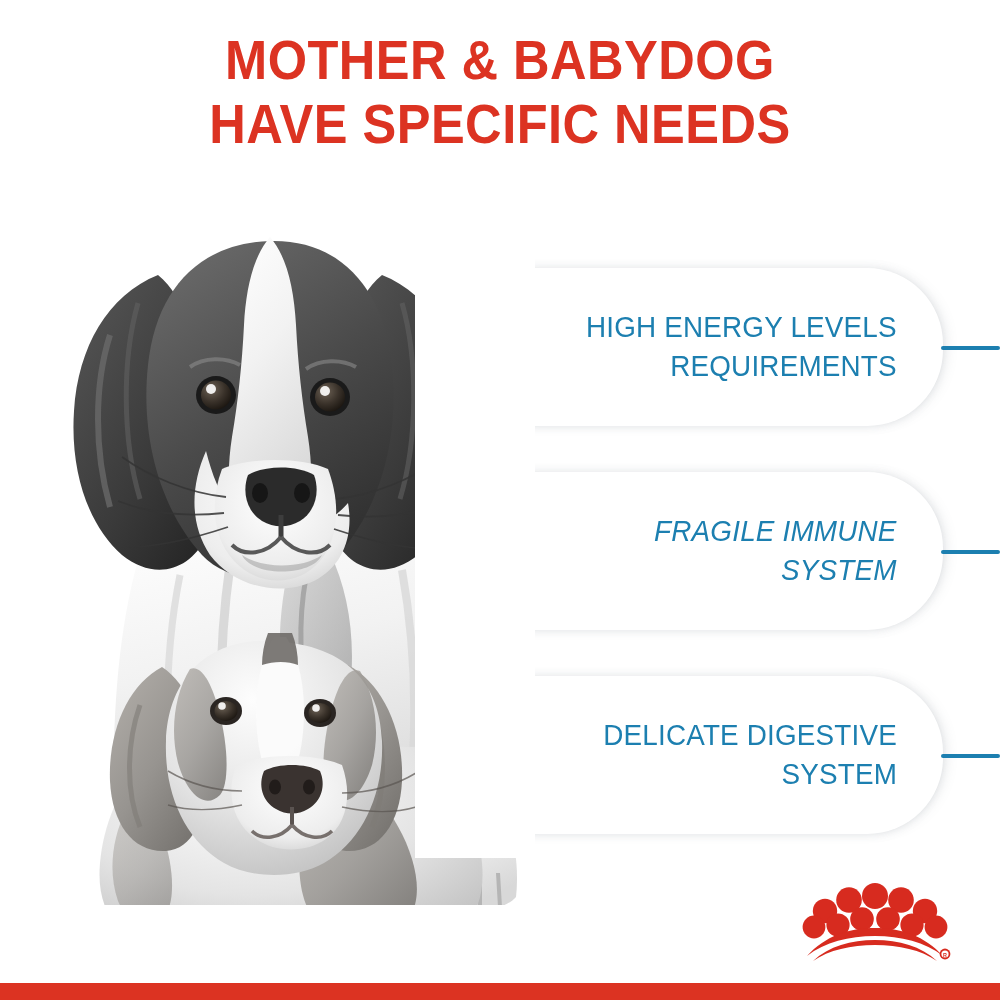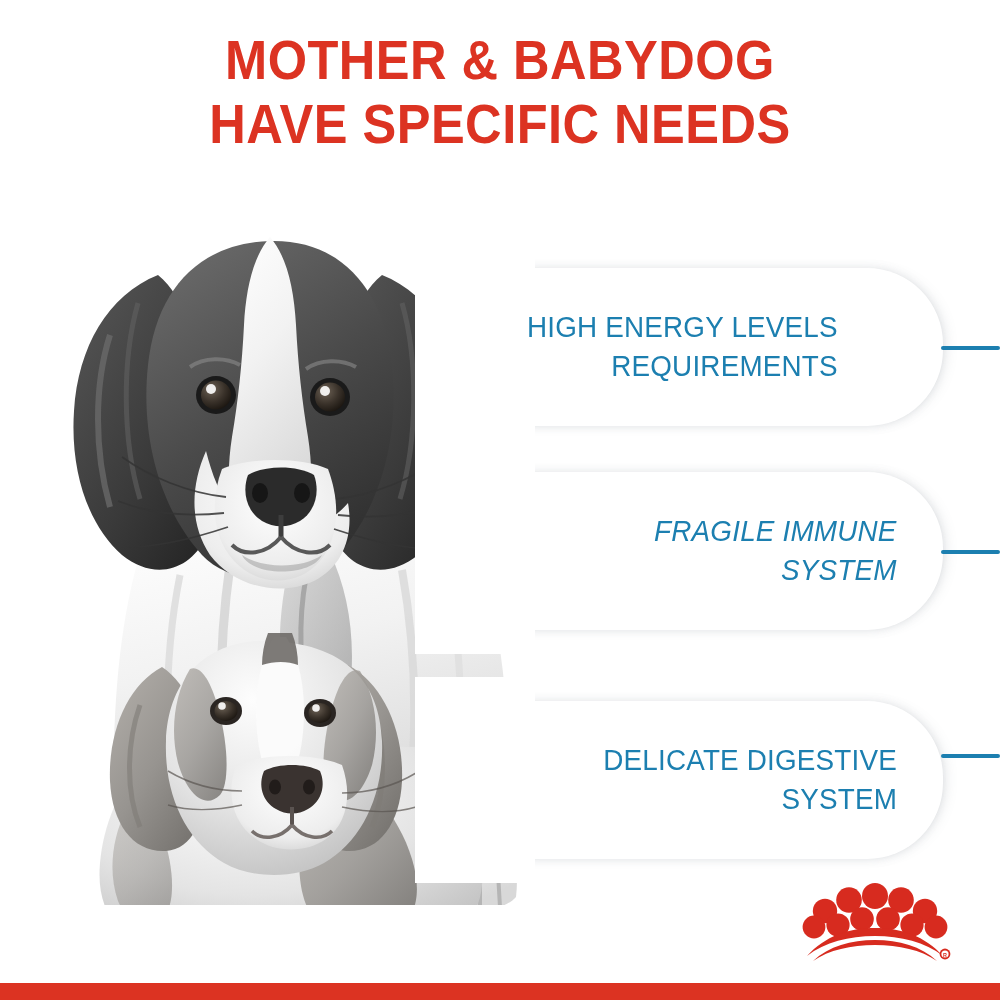"HIGH ENERGY LEVELS" .callout-1 { justify-content: center -> none }
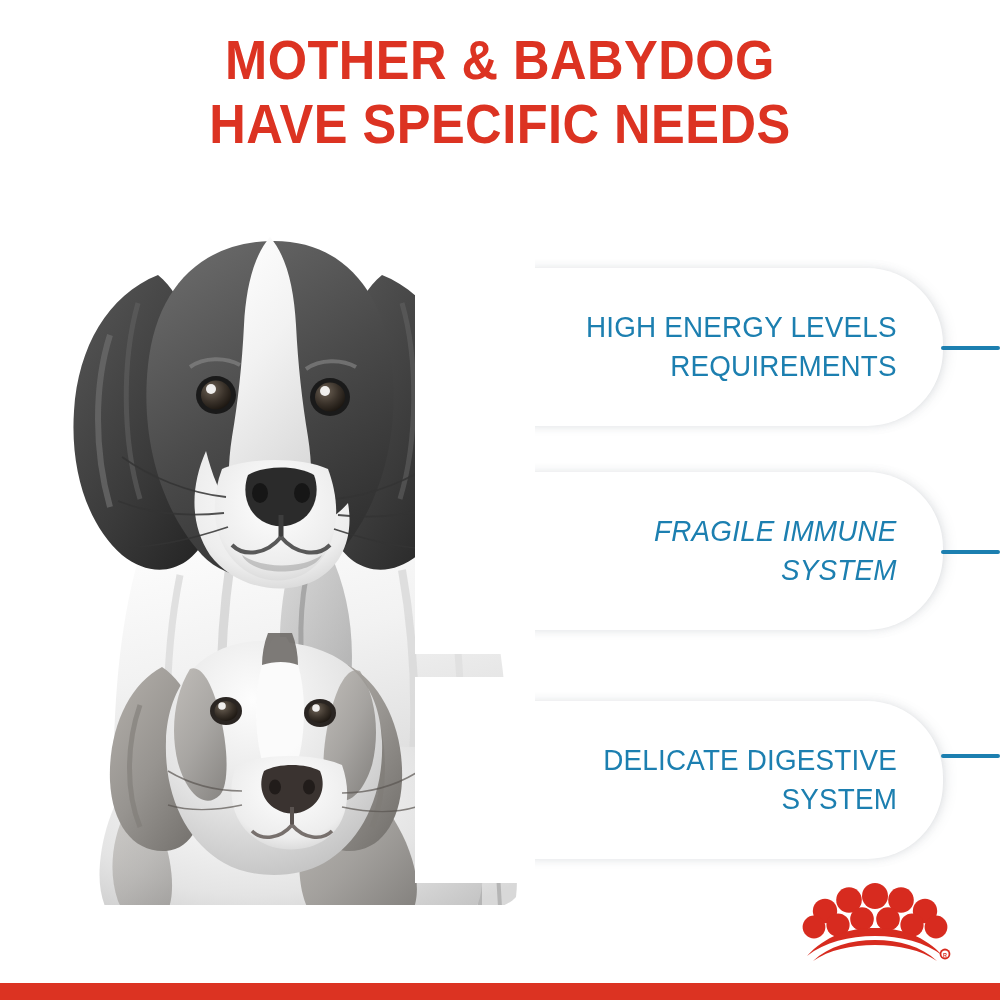"DELICATE DIGESTIVE" .callout-3 { top: 701px -> 676px }
